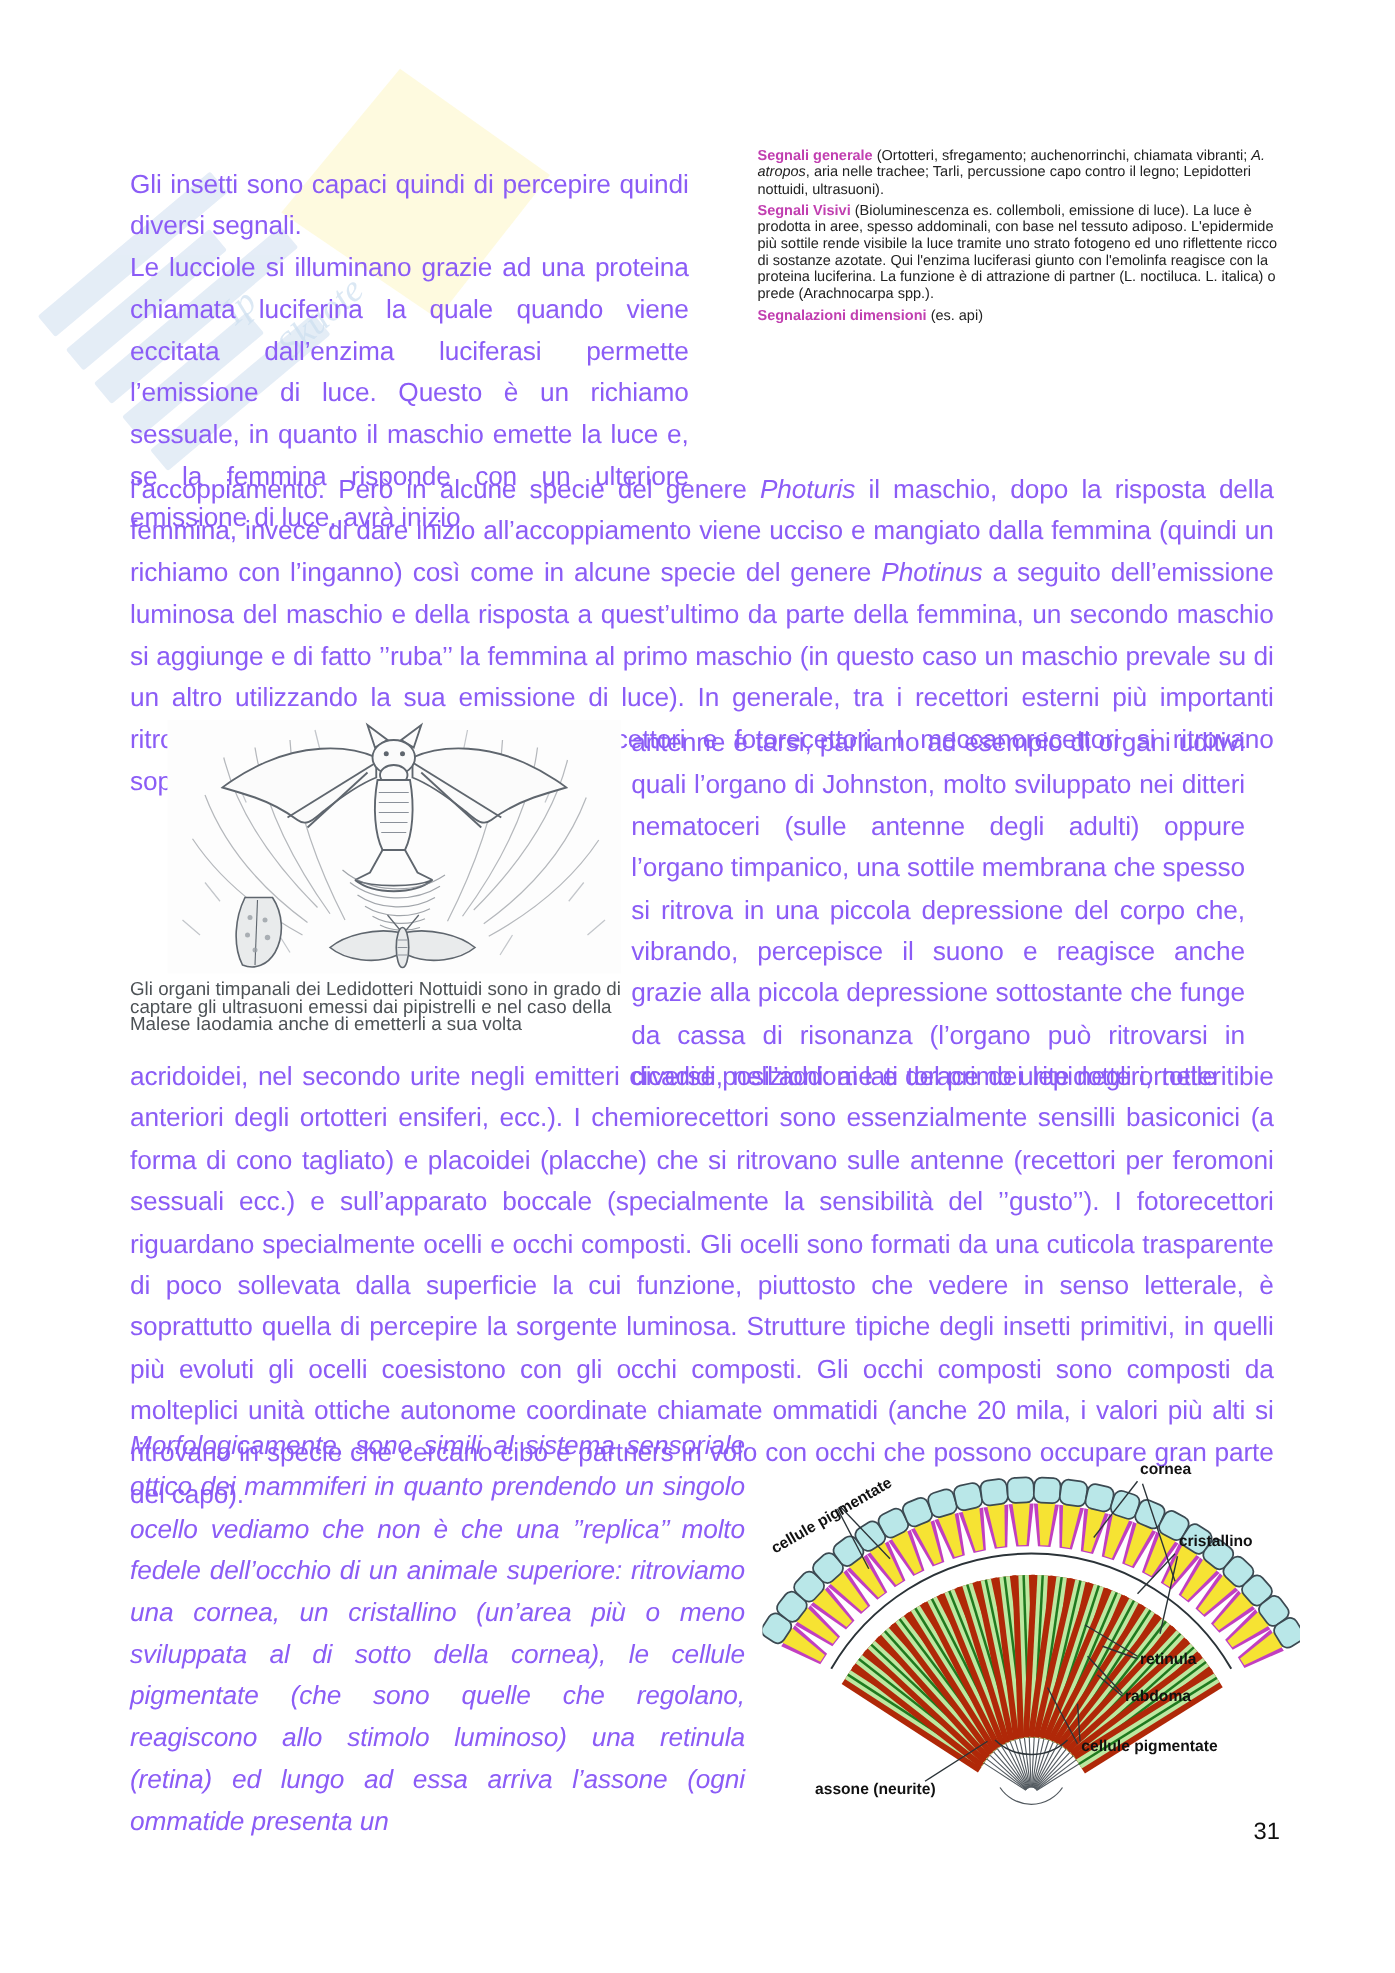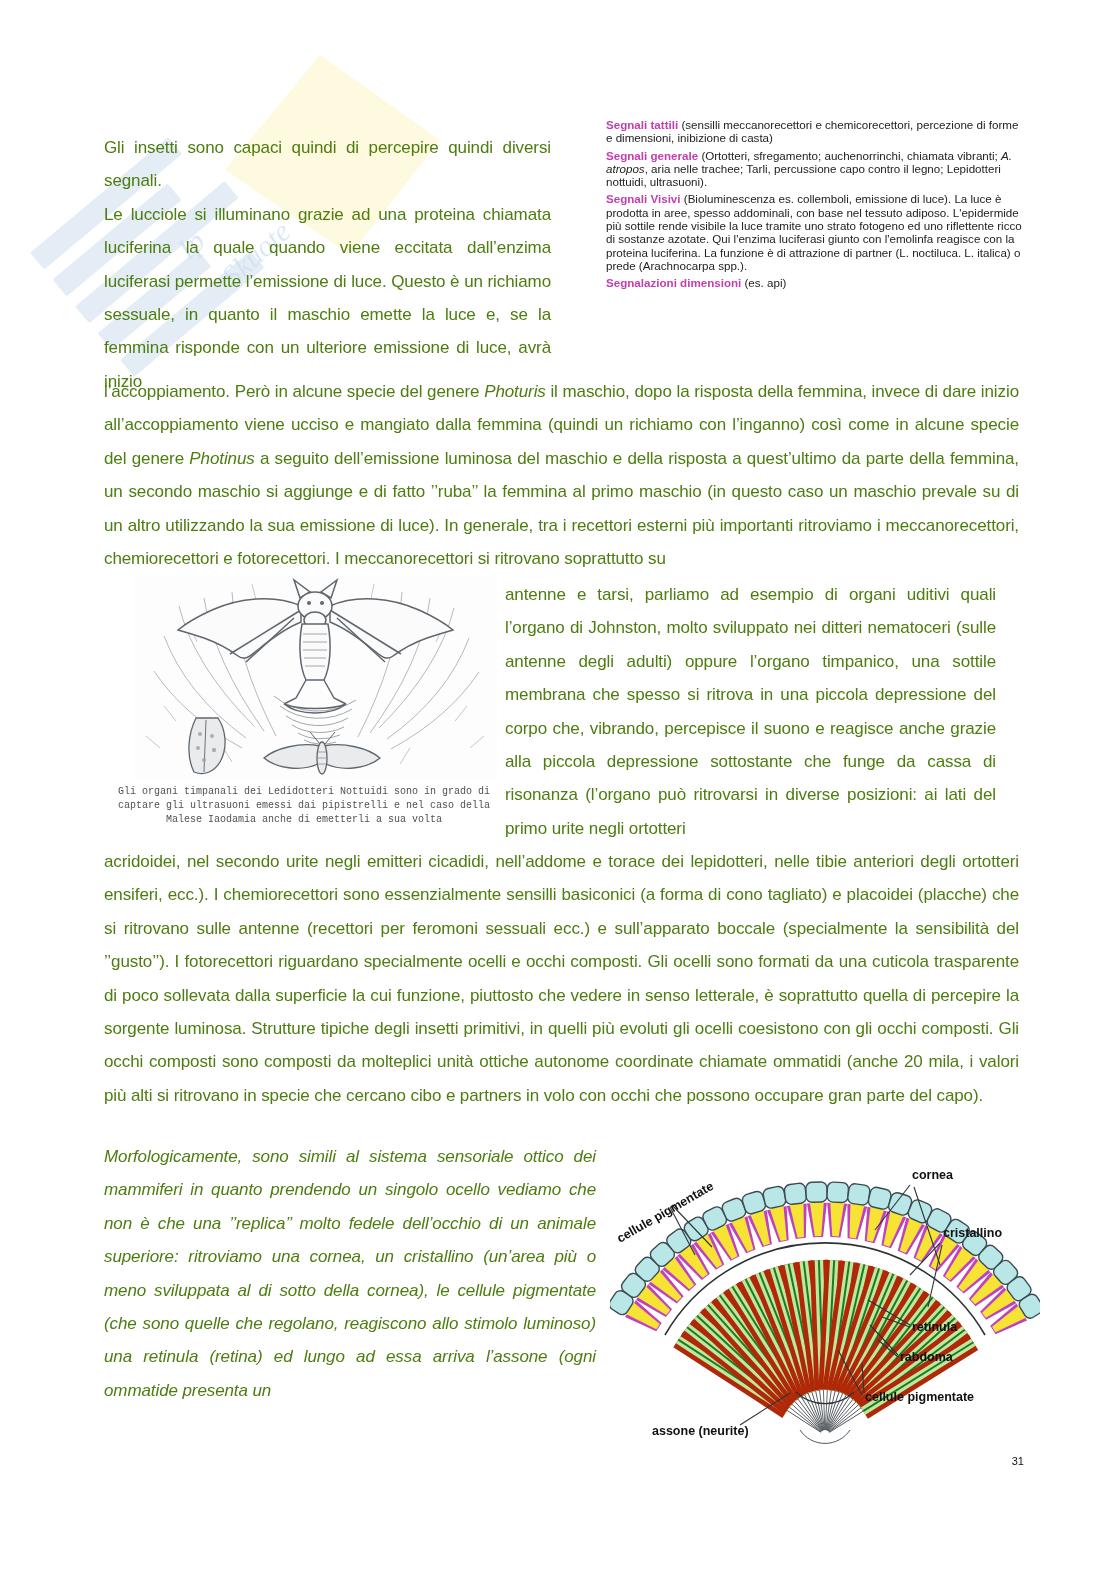"Segnali tattili (sensilli" p { html: <p> <span>Segnali tattili</span><span> (sensilli meccanorecettori e chemicorecettori, percezione di forme e dimensioni, inibizione di casta)</span> </p> -> none }
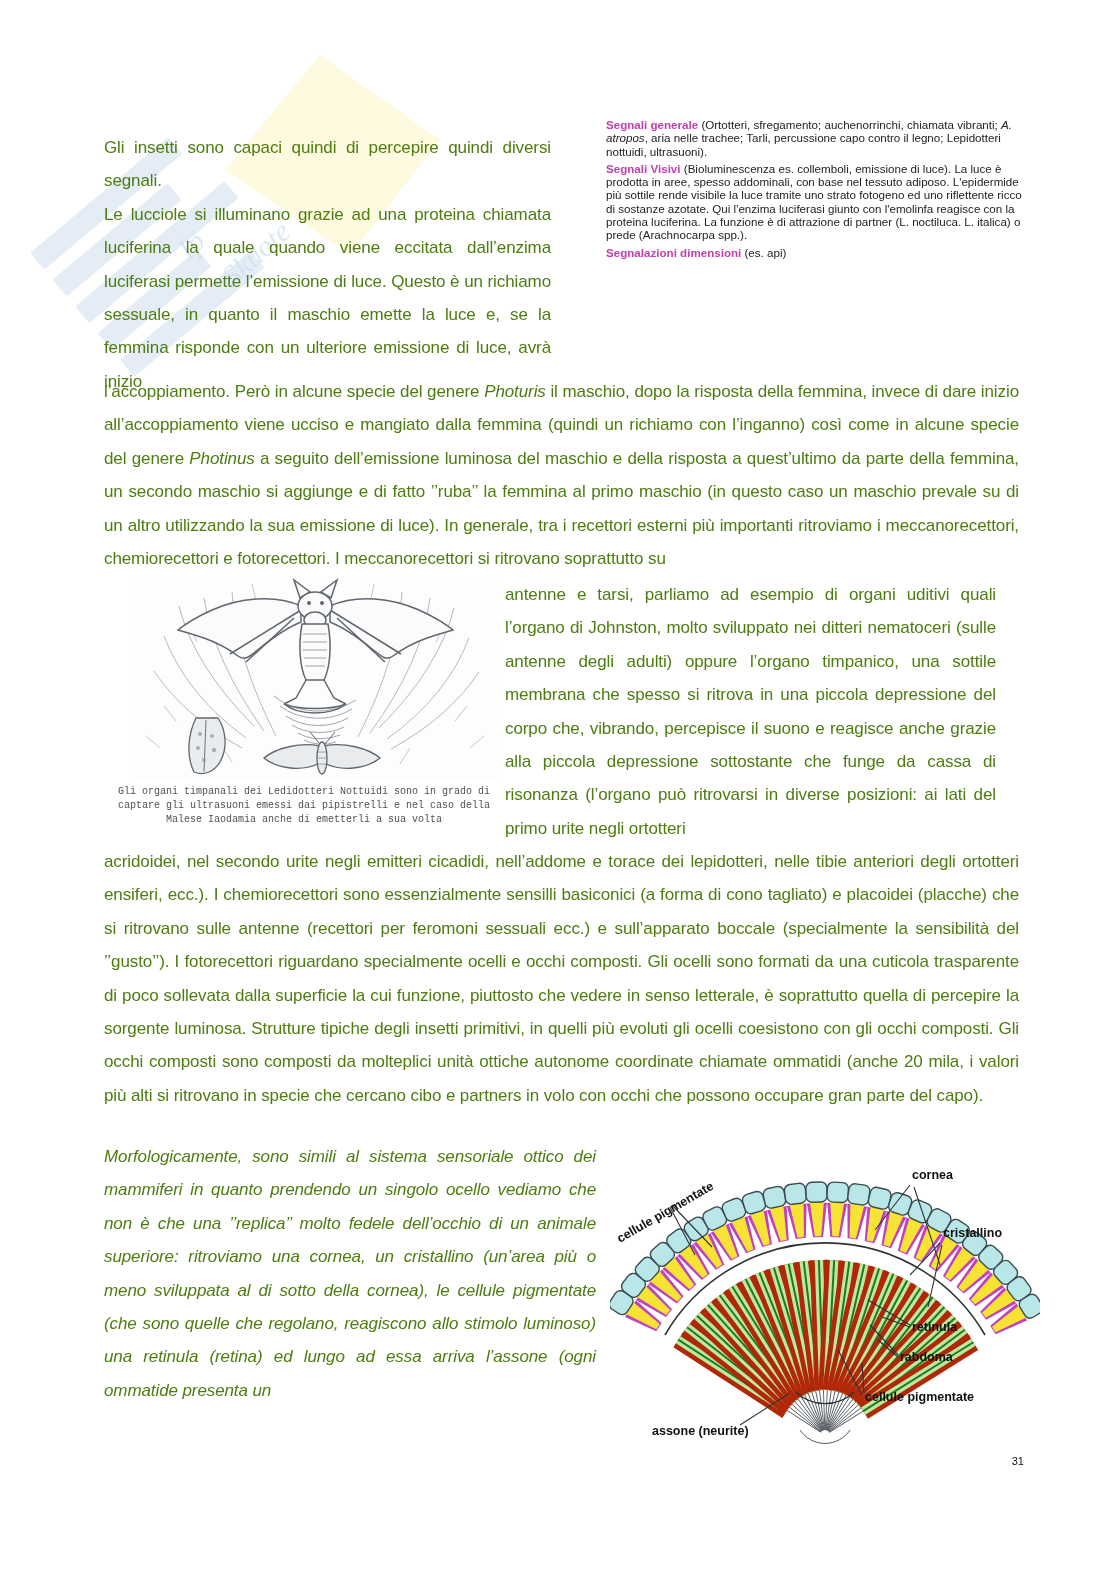"Gli insetti sono capaci quindi" .body-text { color: #4d7c0f -> #8b5cf6; font-size: 17px -> 21px }
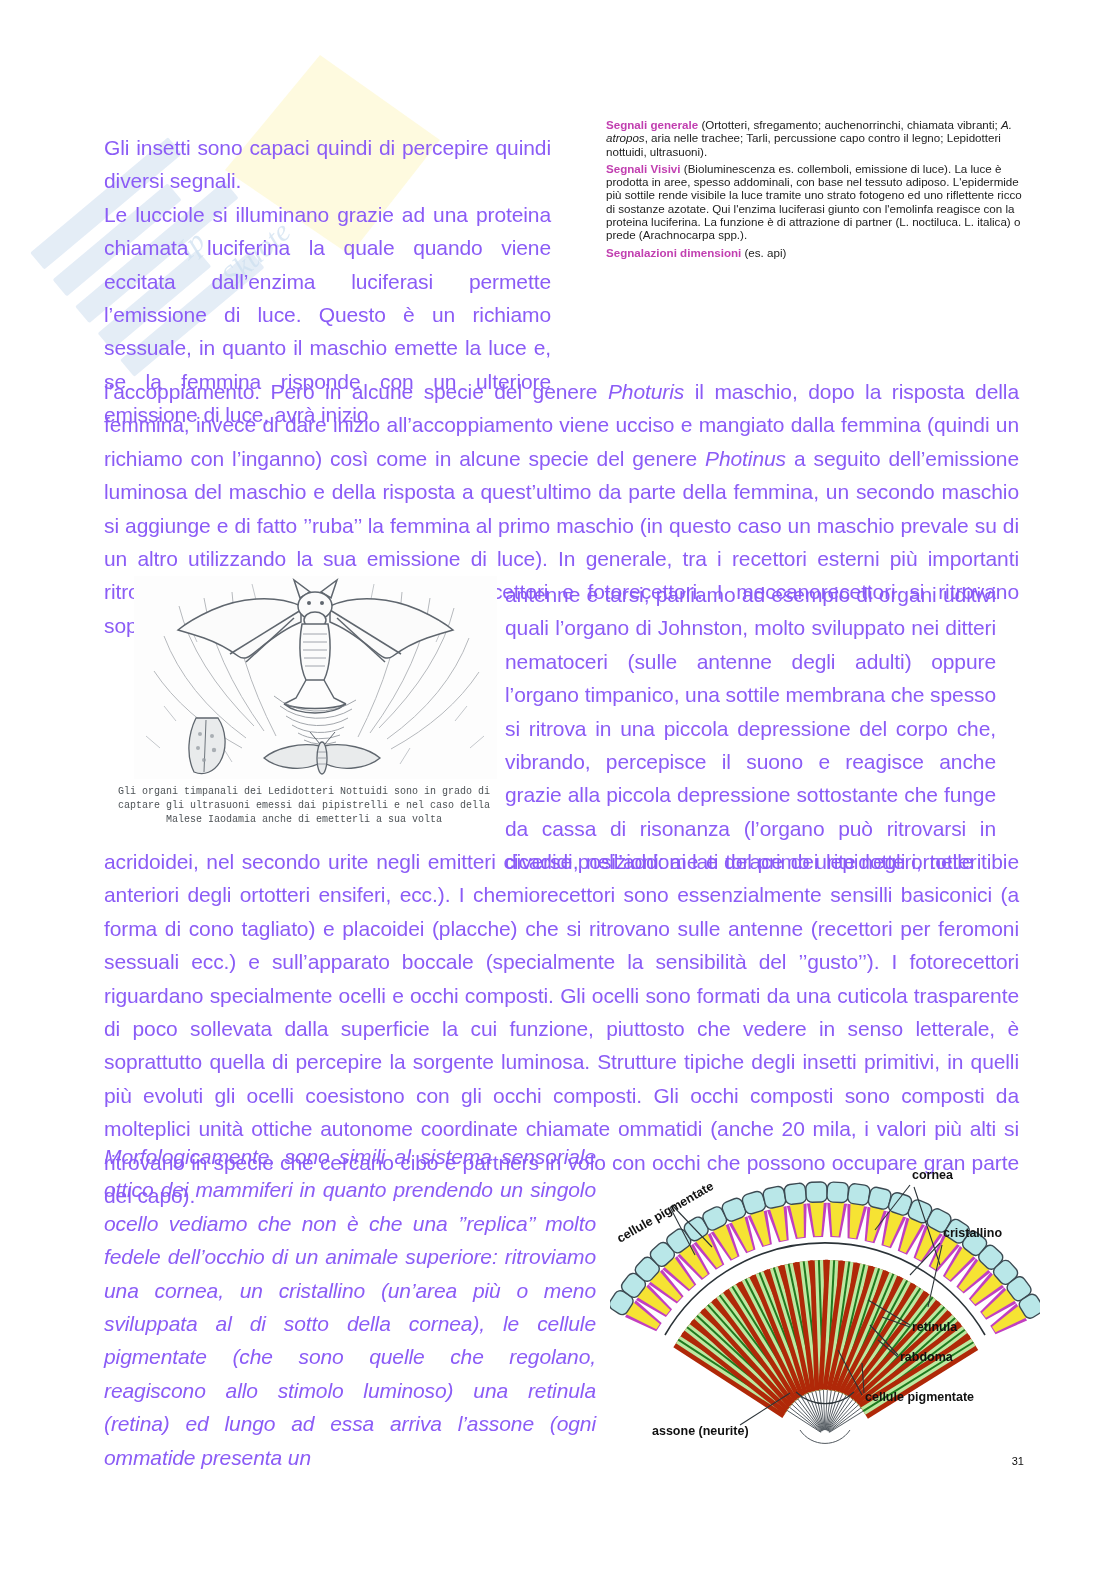"Gli organi timpanali dei Ledidotteri" .bat-caption { font-family: Liberation Mono, monospace -> Liberation Sans, sans-serif; font-size: 10px -> 15px; text-align: center -> none }
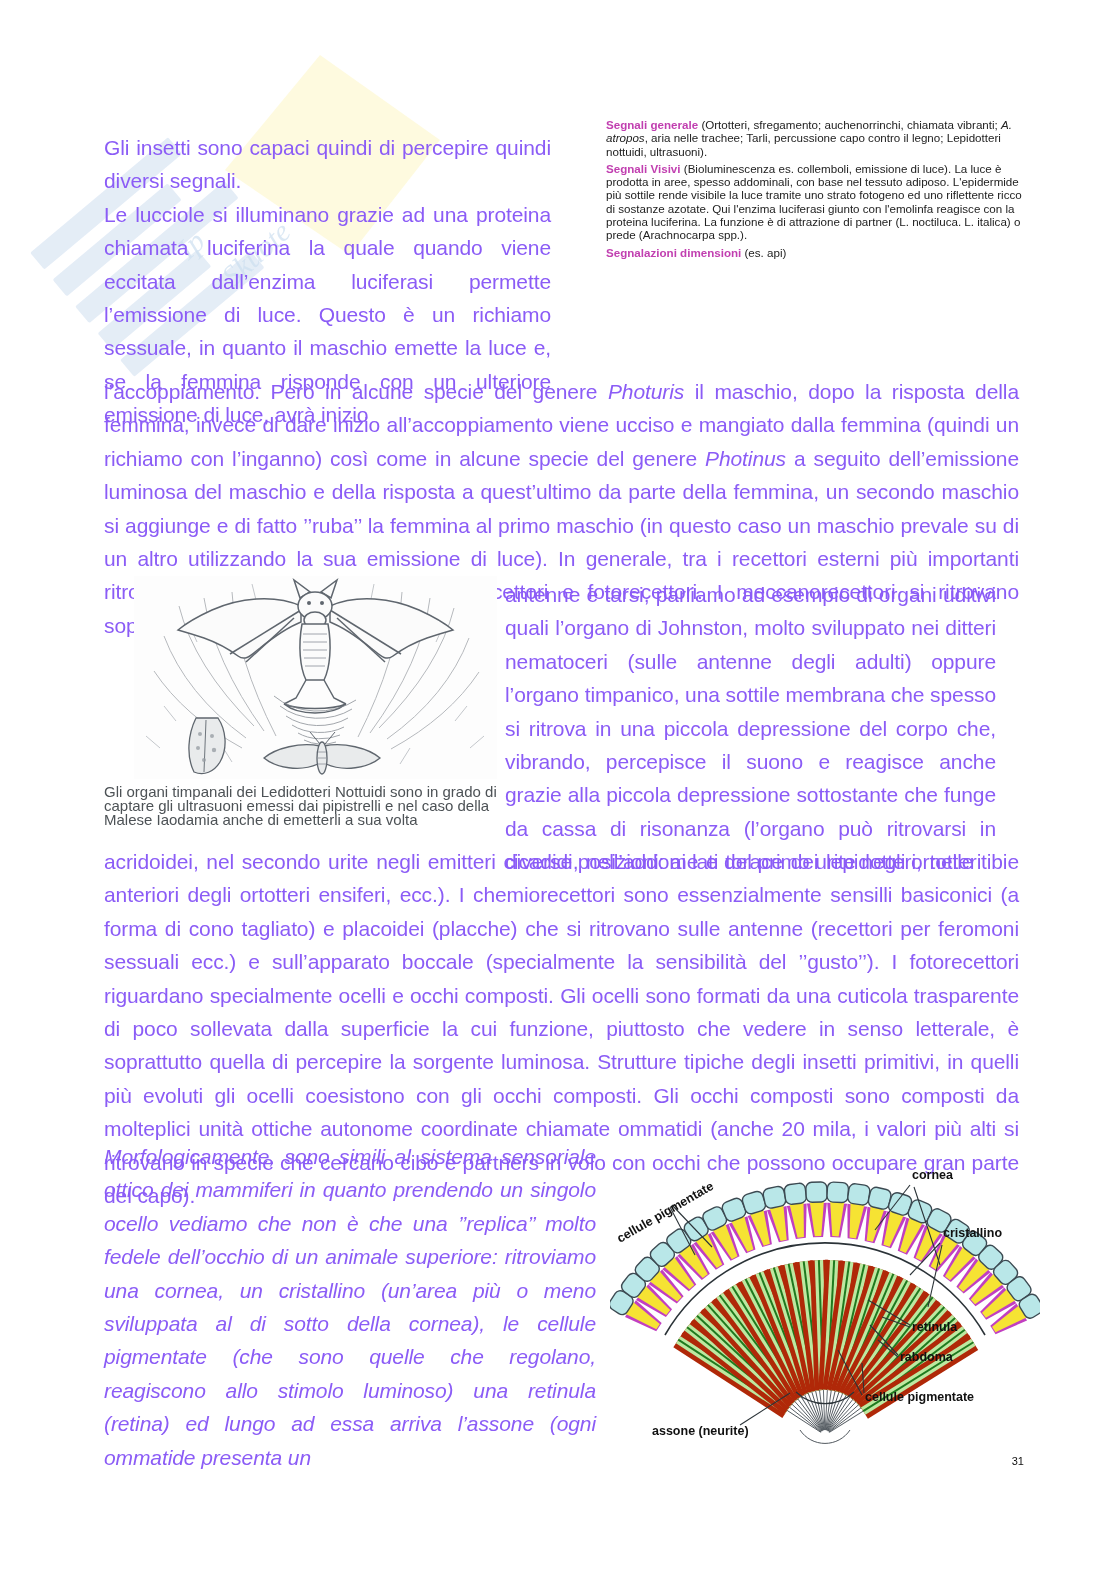"31" .page-number { font-size: 11px -> 19px }
